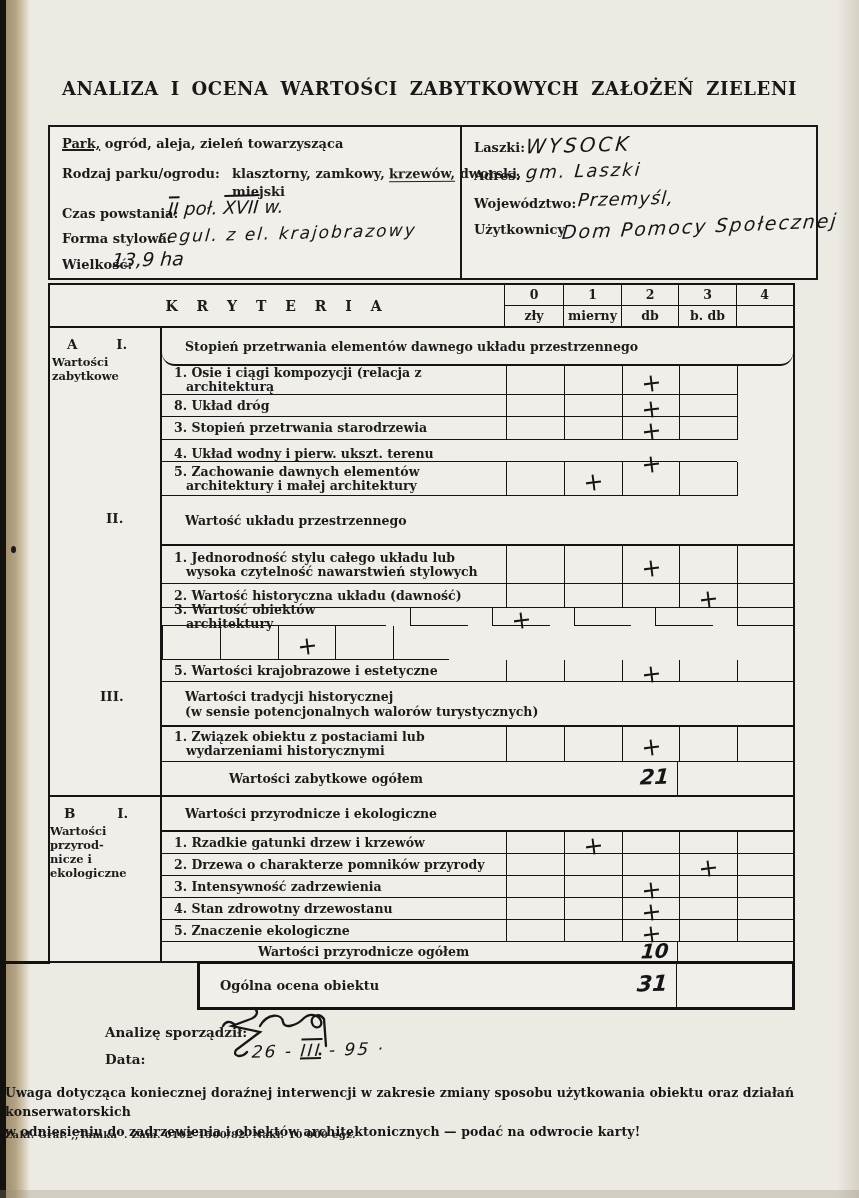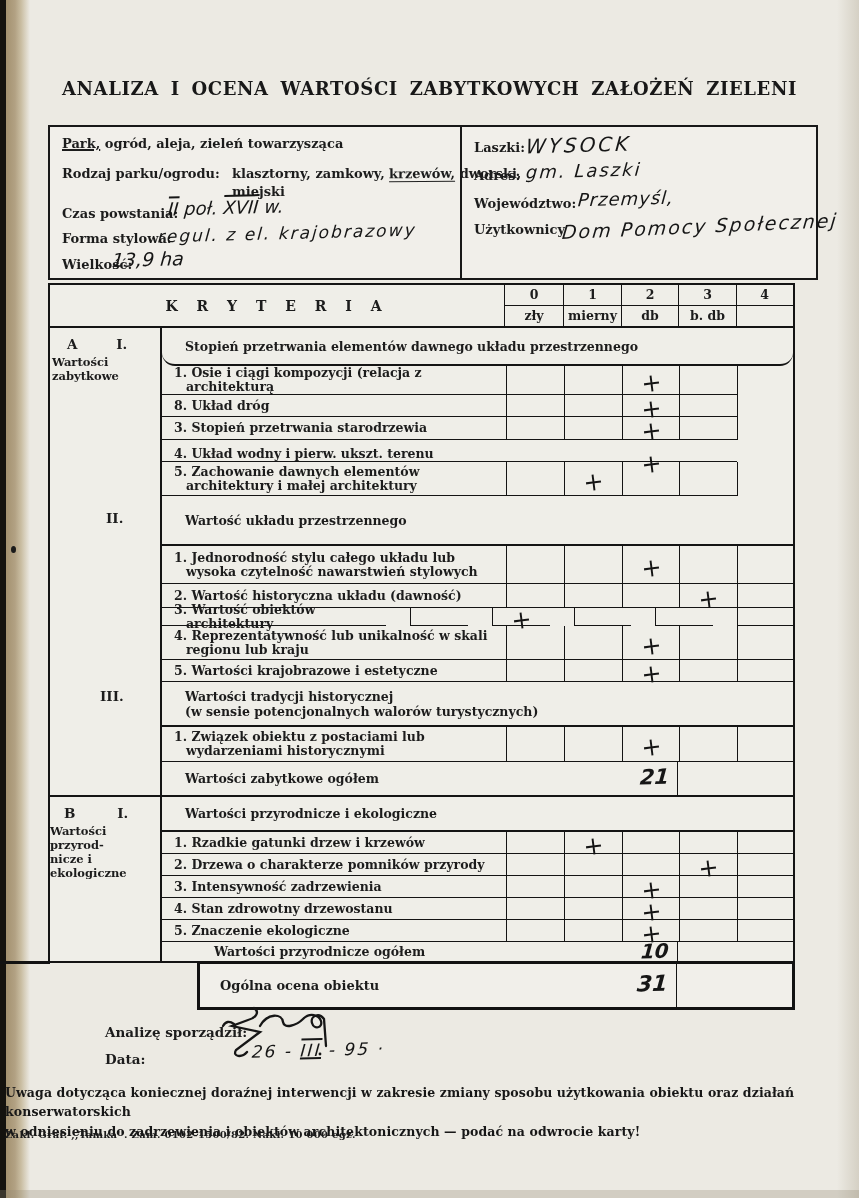"4. Reprezentatywność lub unikalność w" div.clabel { html: <div> <span>4. Reprezentatywność lub unikalność w skali regionu lub kraju</span> </div> -> none }
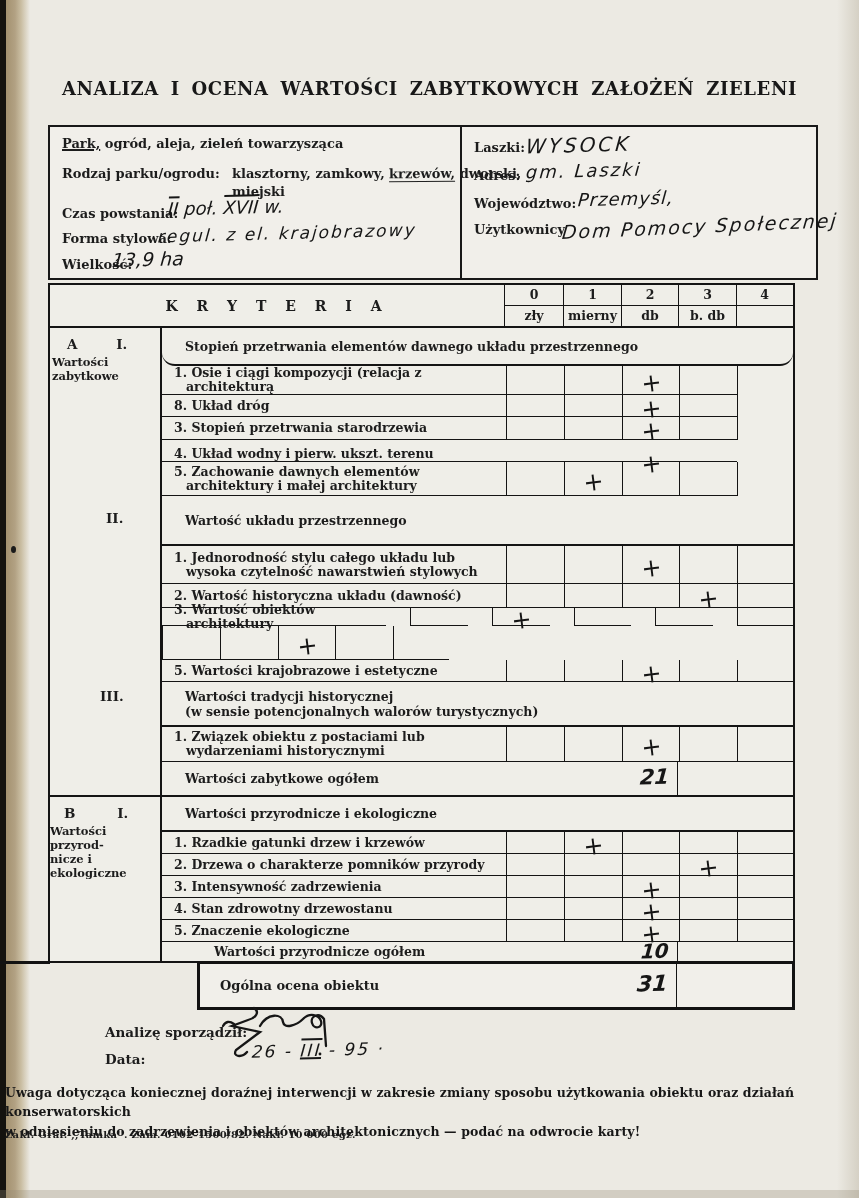"Wartości zabytkowe ogółem" .row.summary { margin-left: none -> 44px }
